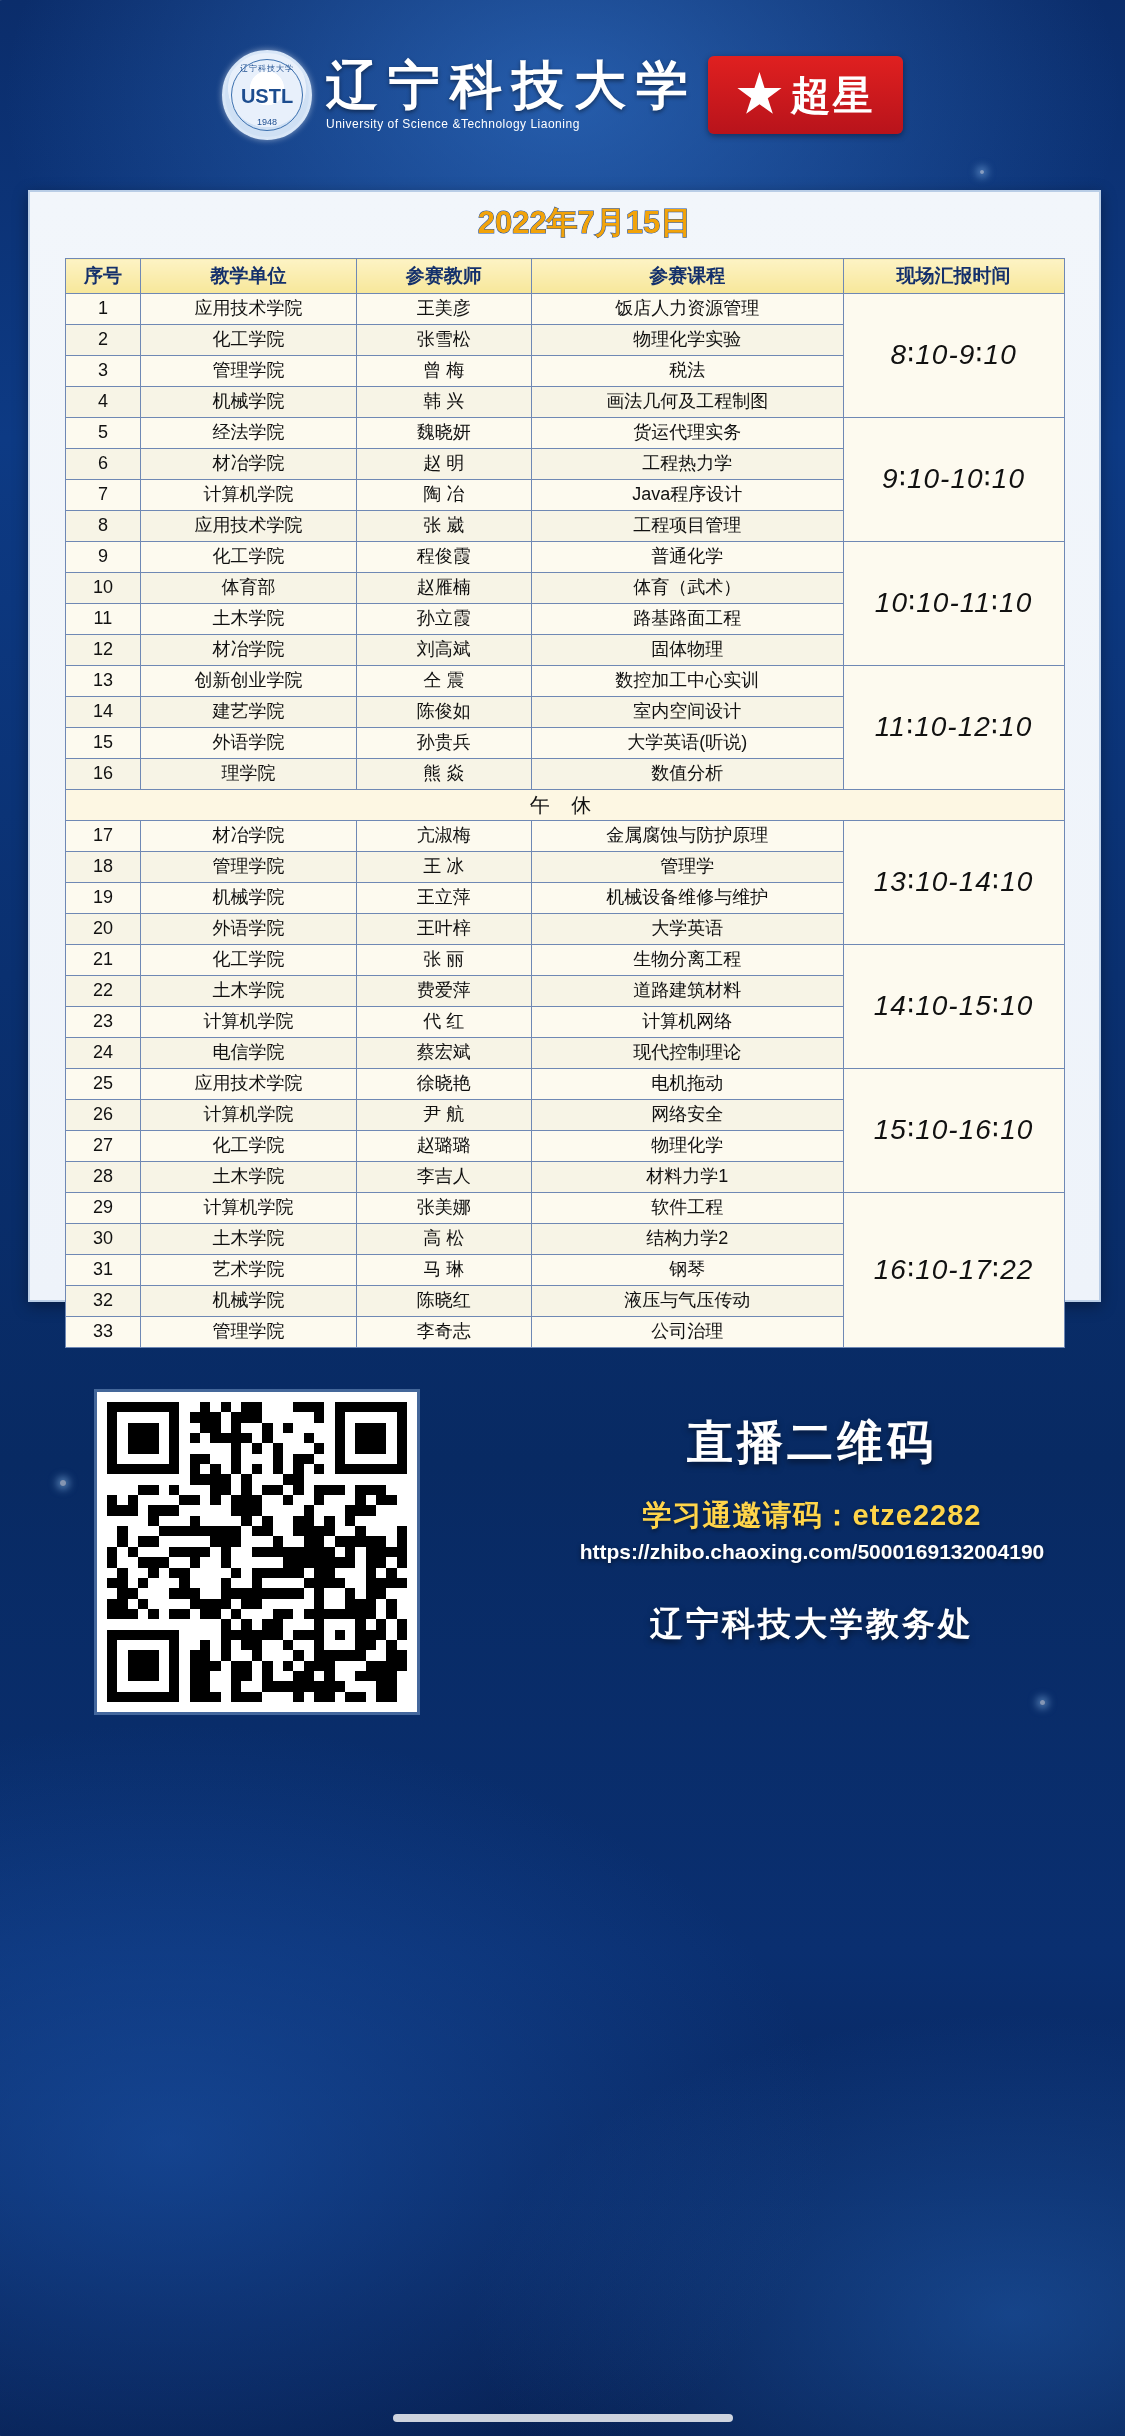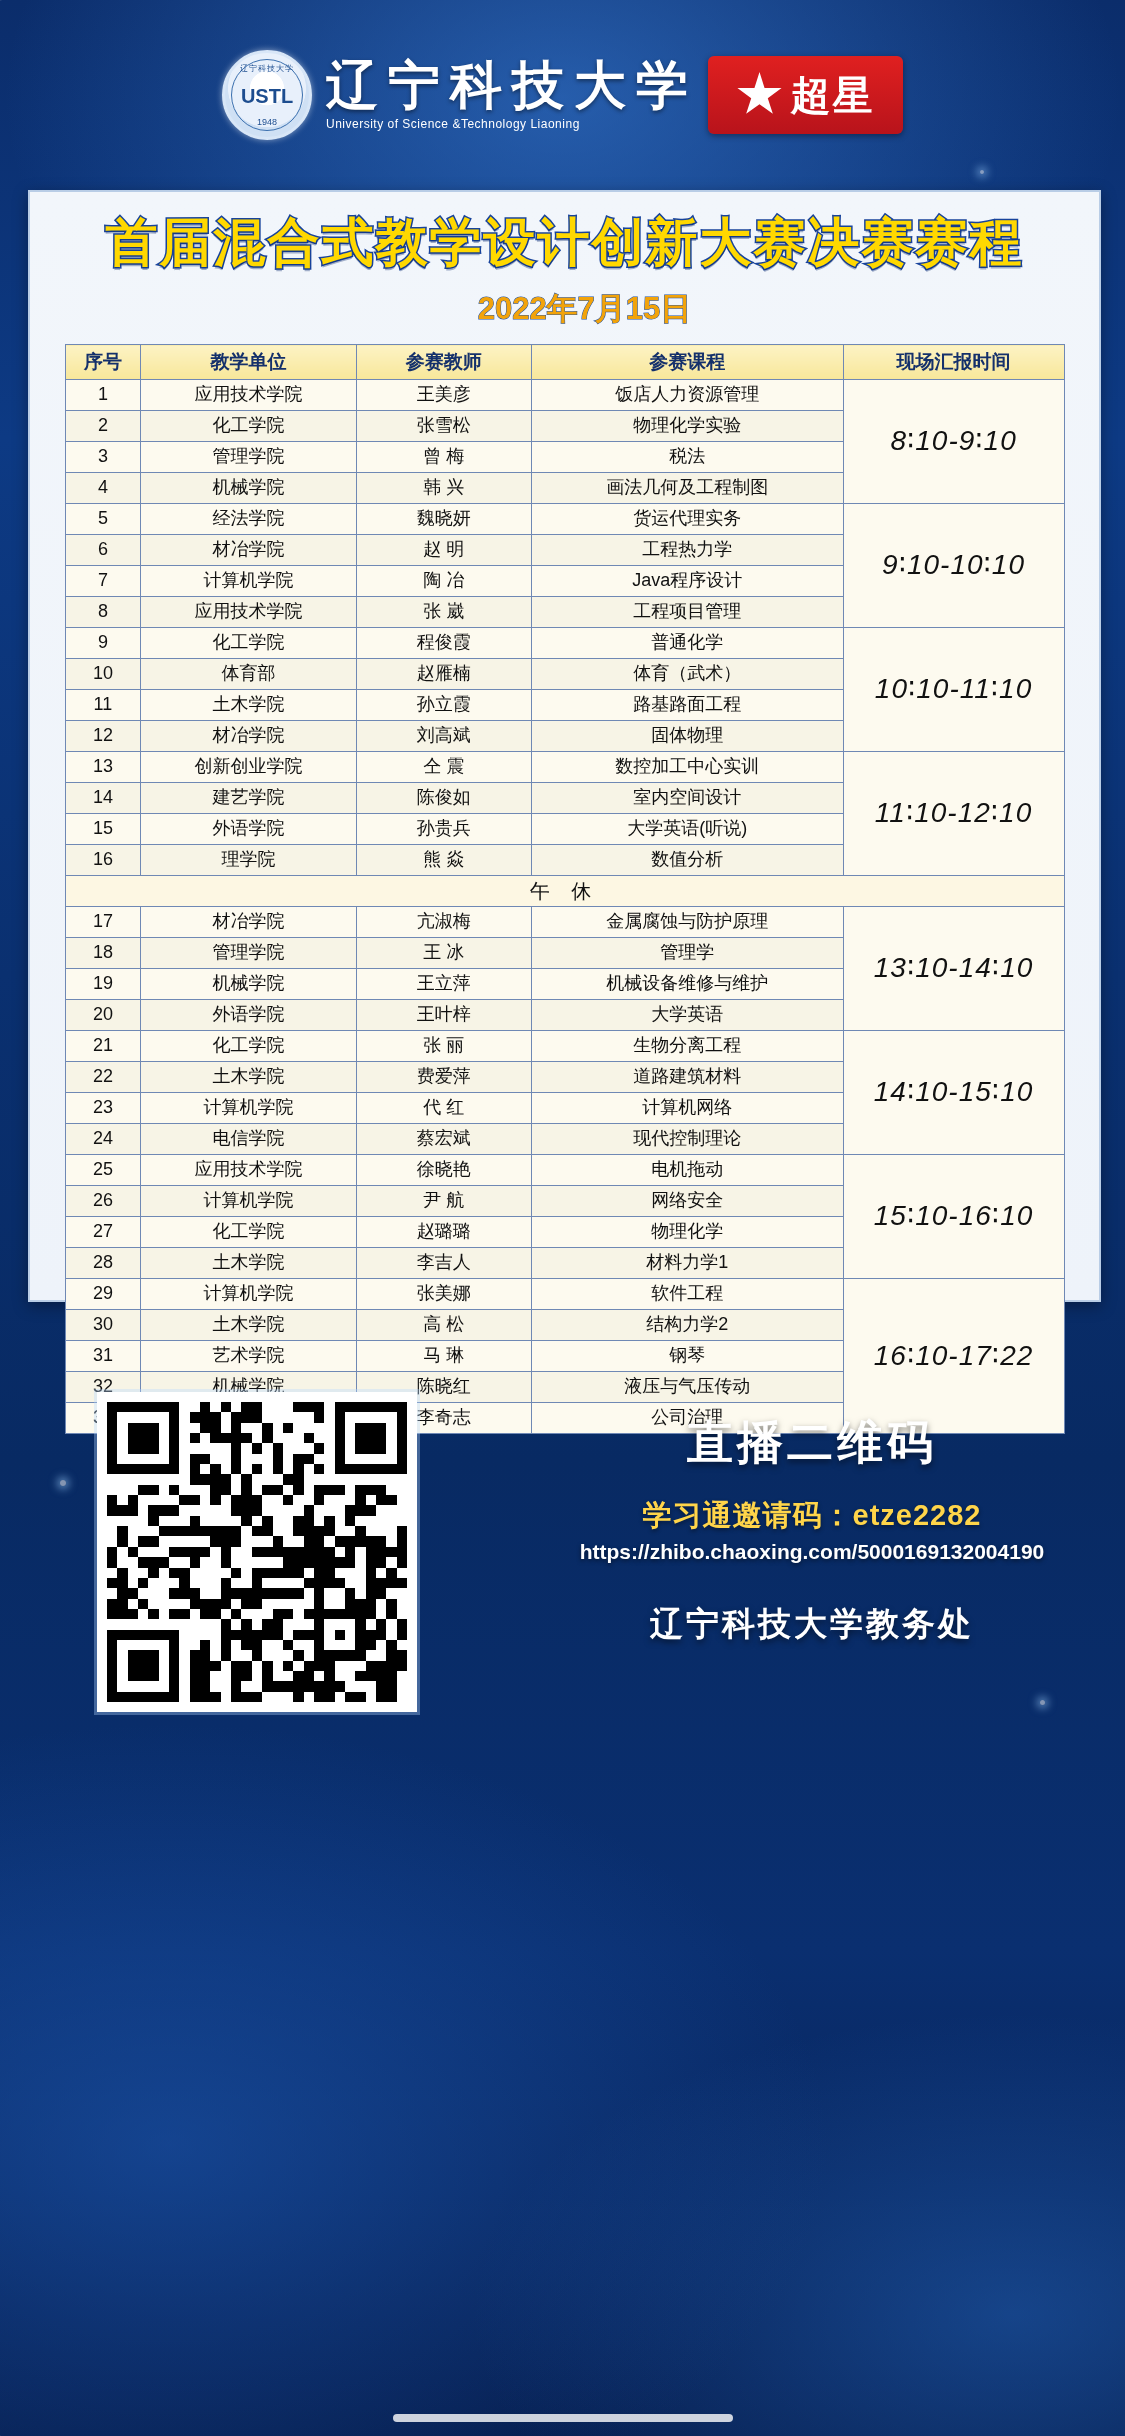"首届混合式教学设计创新大赛决赛赛程" div { html: <div>首届混合式教学设计创新大赛决赛赛程</div> -> none }
